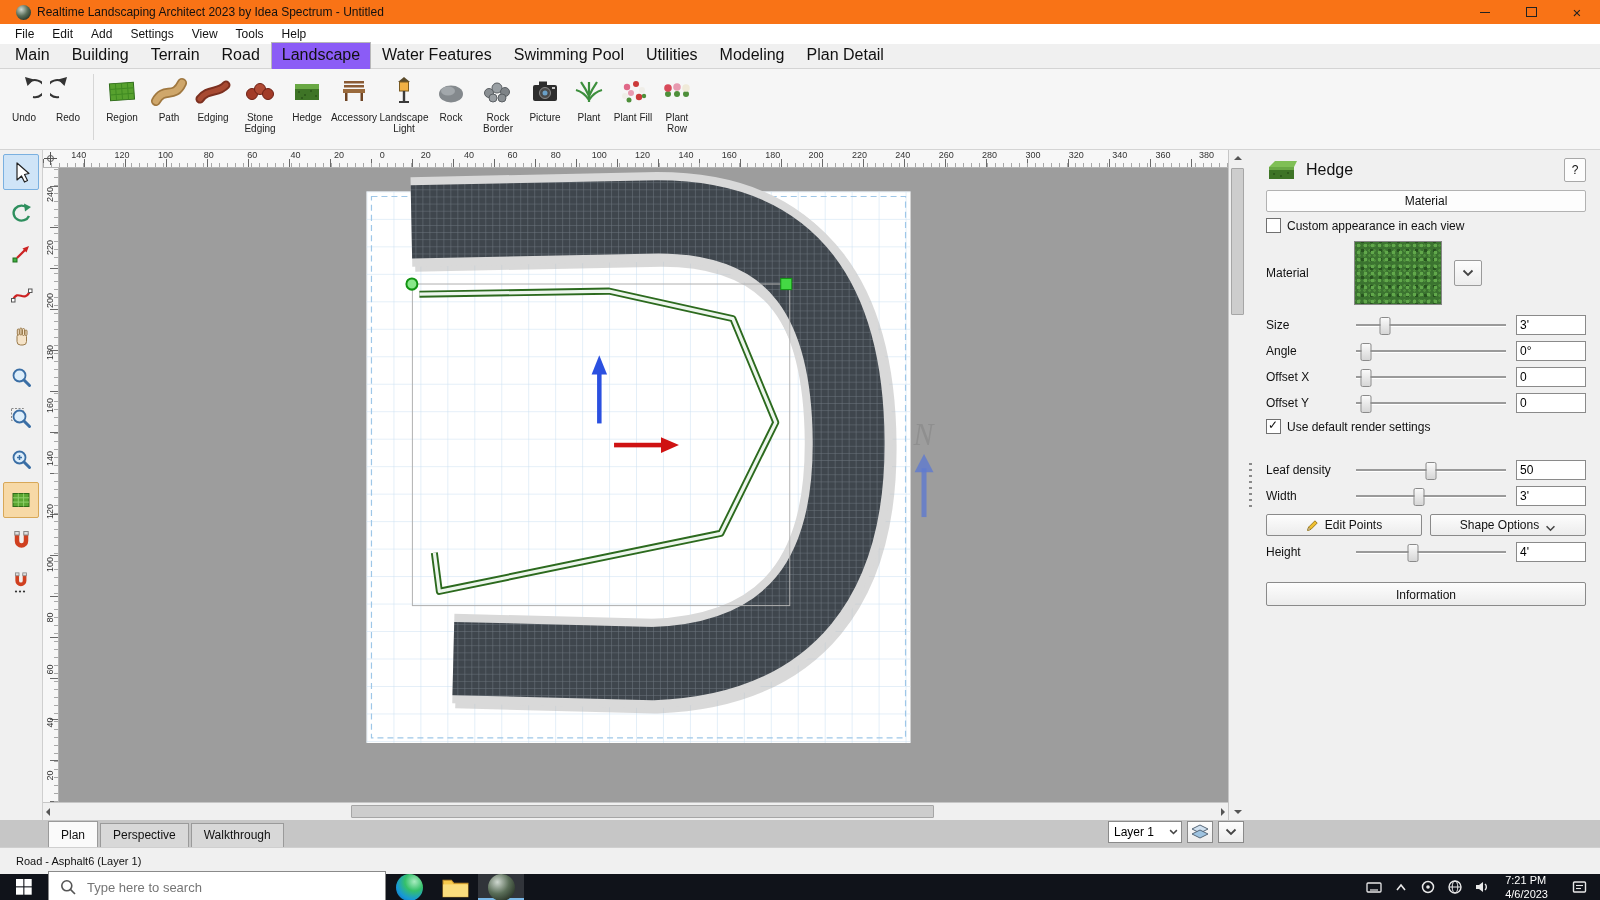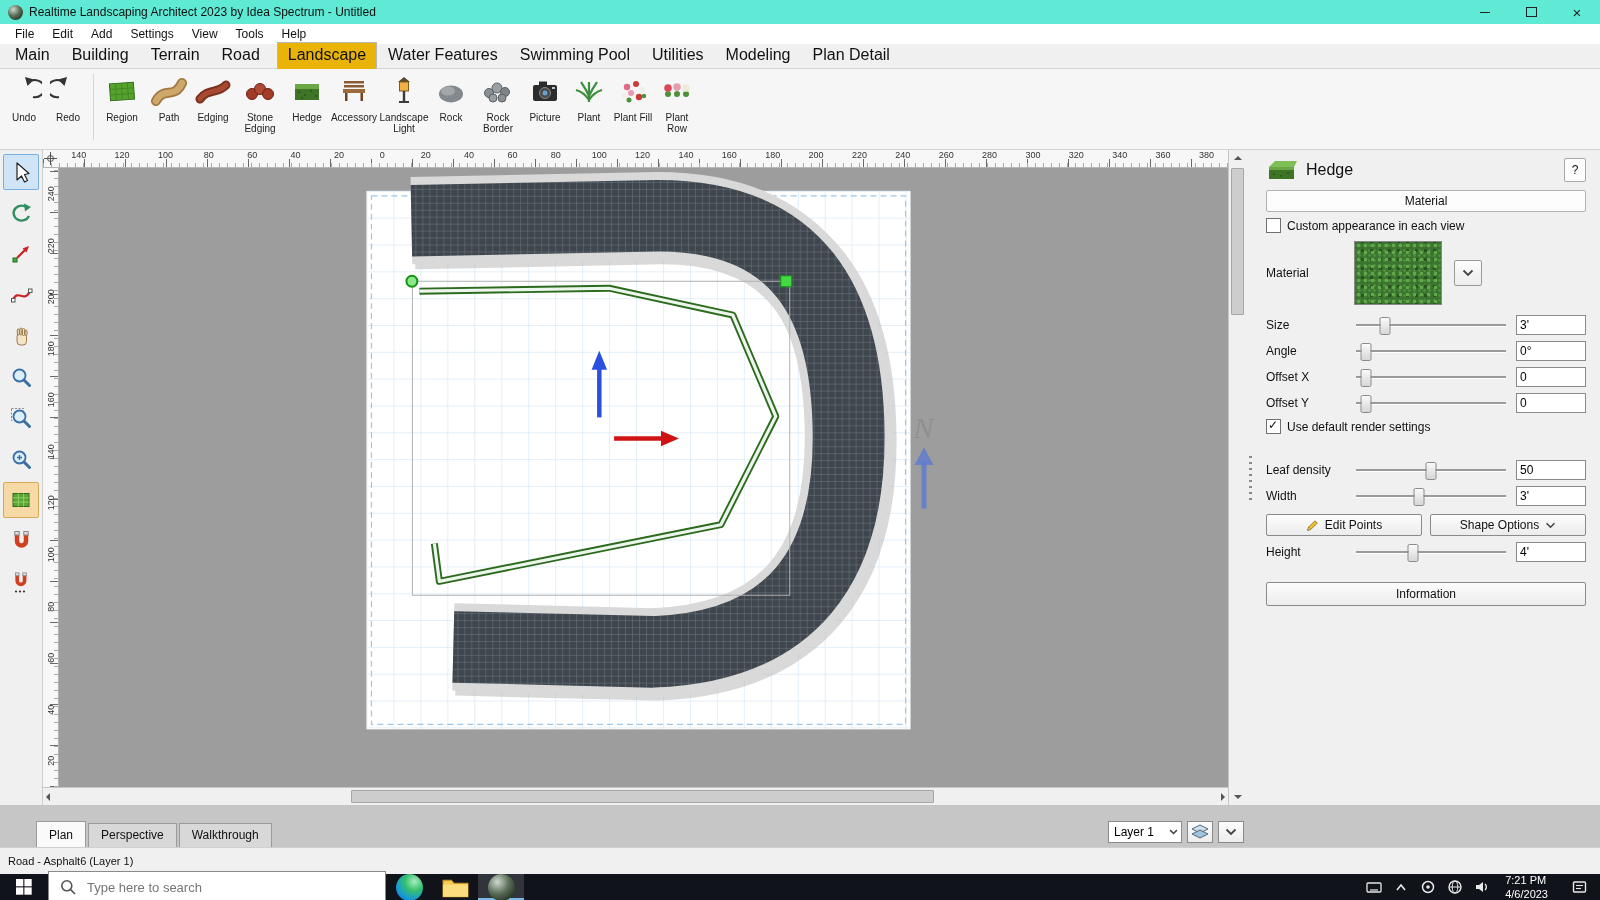"Realtime Landscaping Architect 2023 by" .titlebar { background: #5eead4 -> #f97316; padding-left: 8px -> 16px }
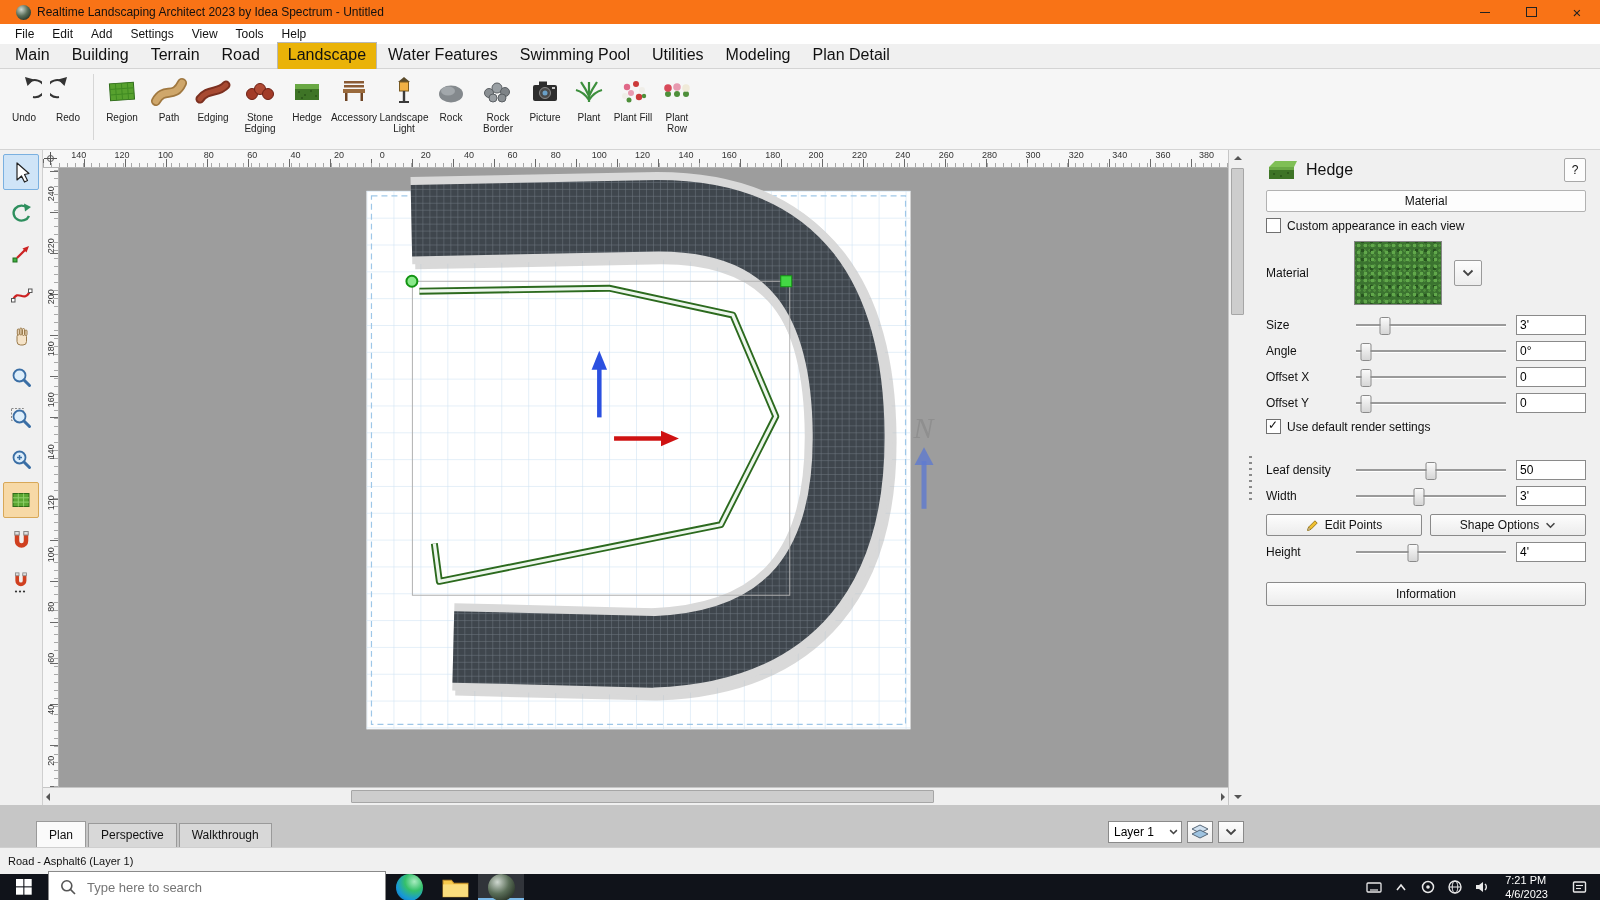"Landscape" .rtab.active { background: #eab308 -> #8b5cf6; margin-left: 6px -> none }
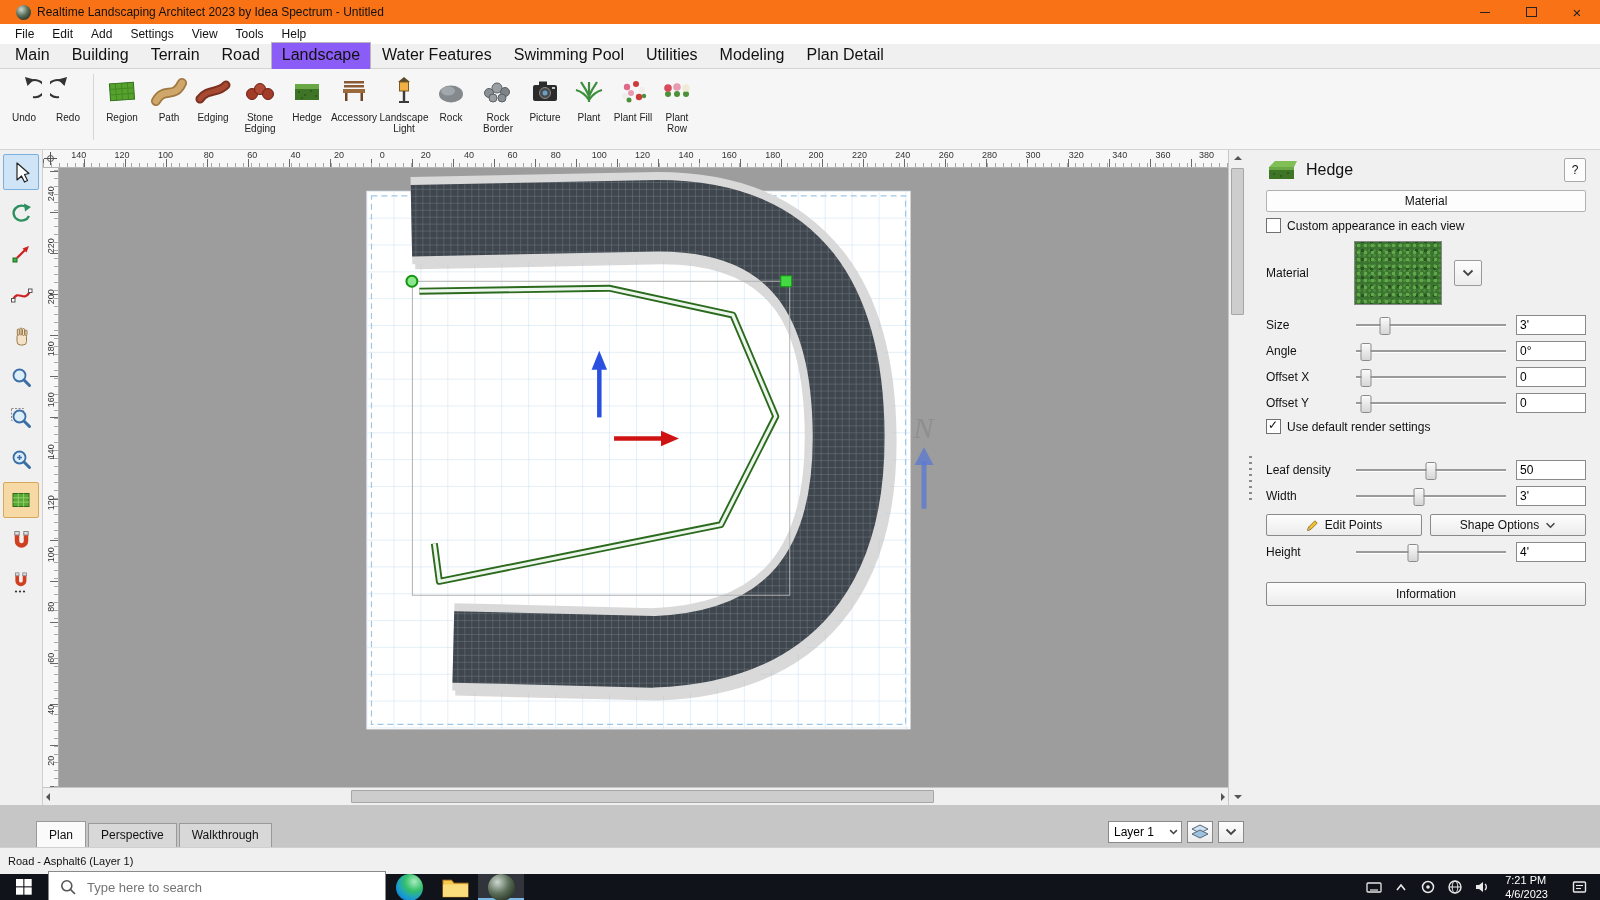"Edit Points" .btn { align-items: center -> flex-end }
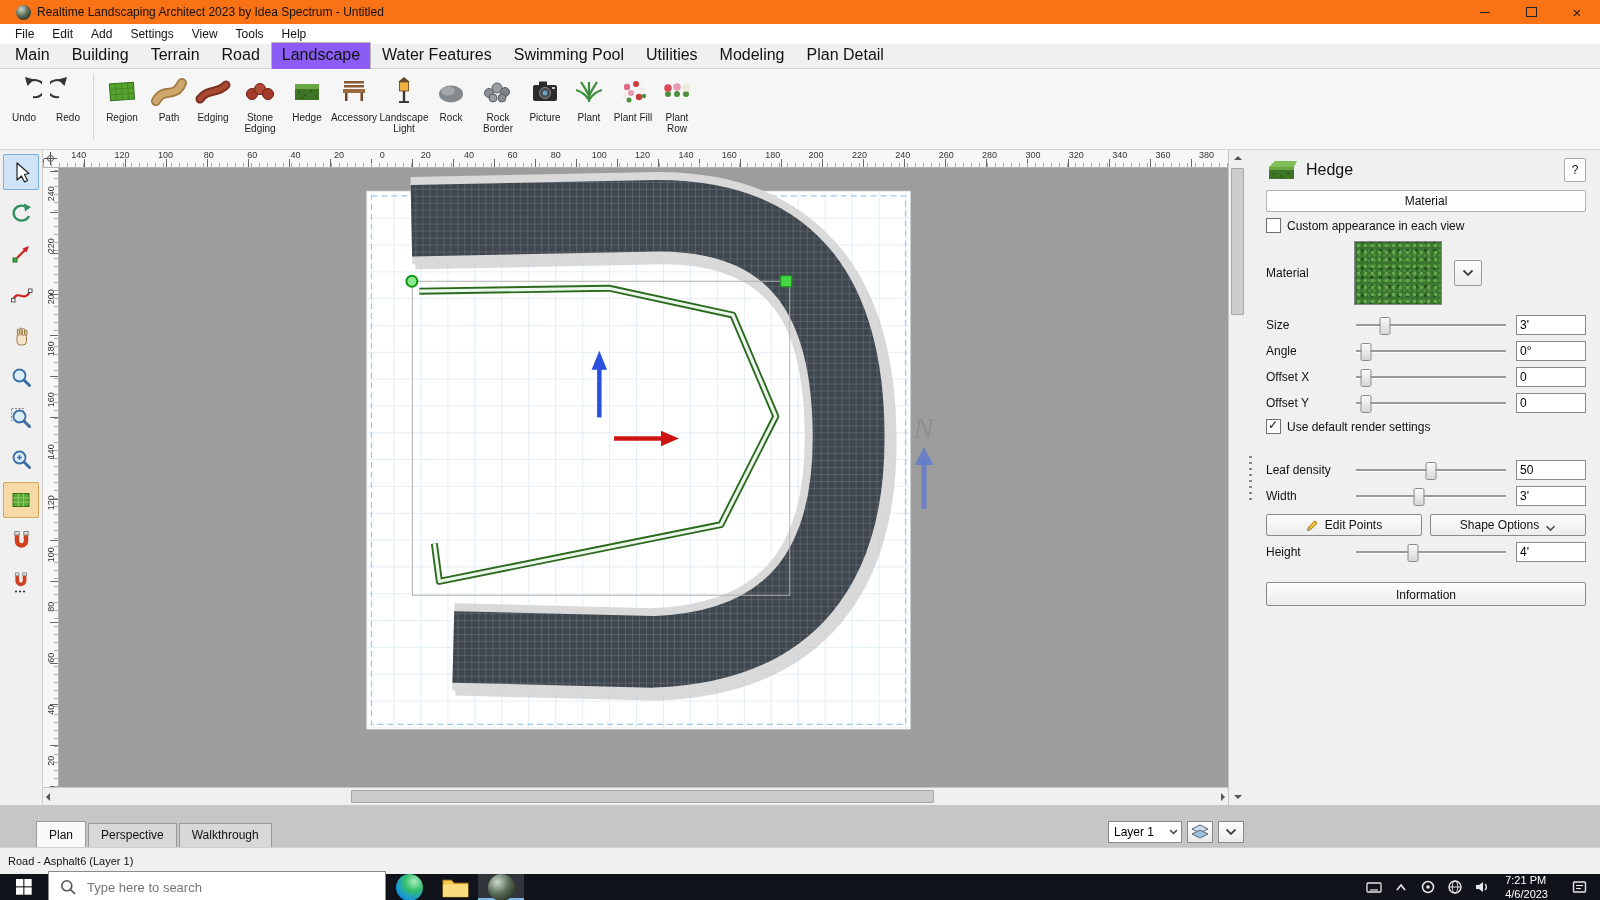"Plan" .viewtabs { height: 42px -> 27px; padding-left: 36px -> 48px }
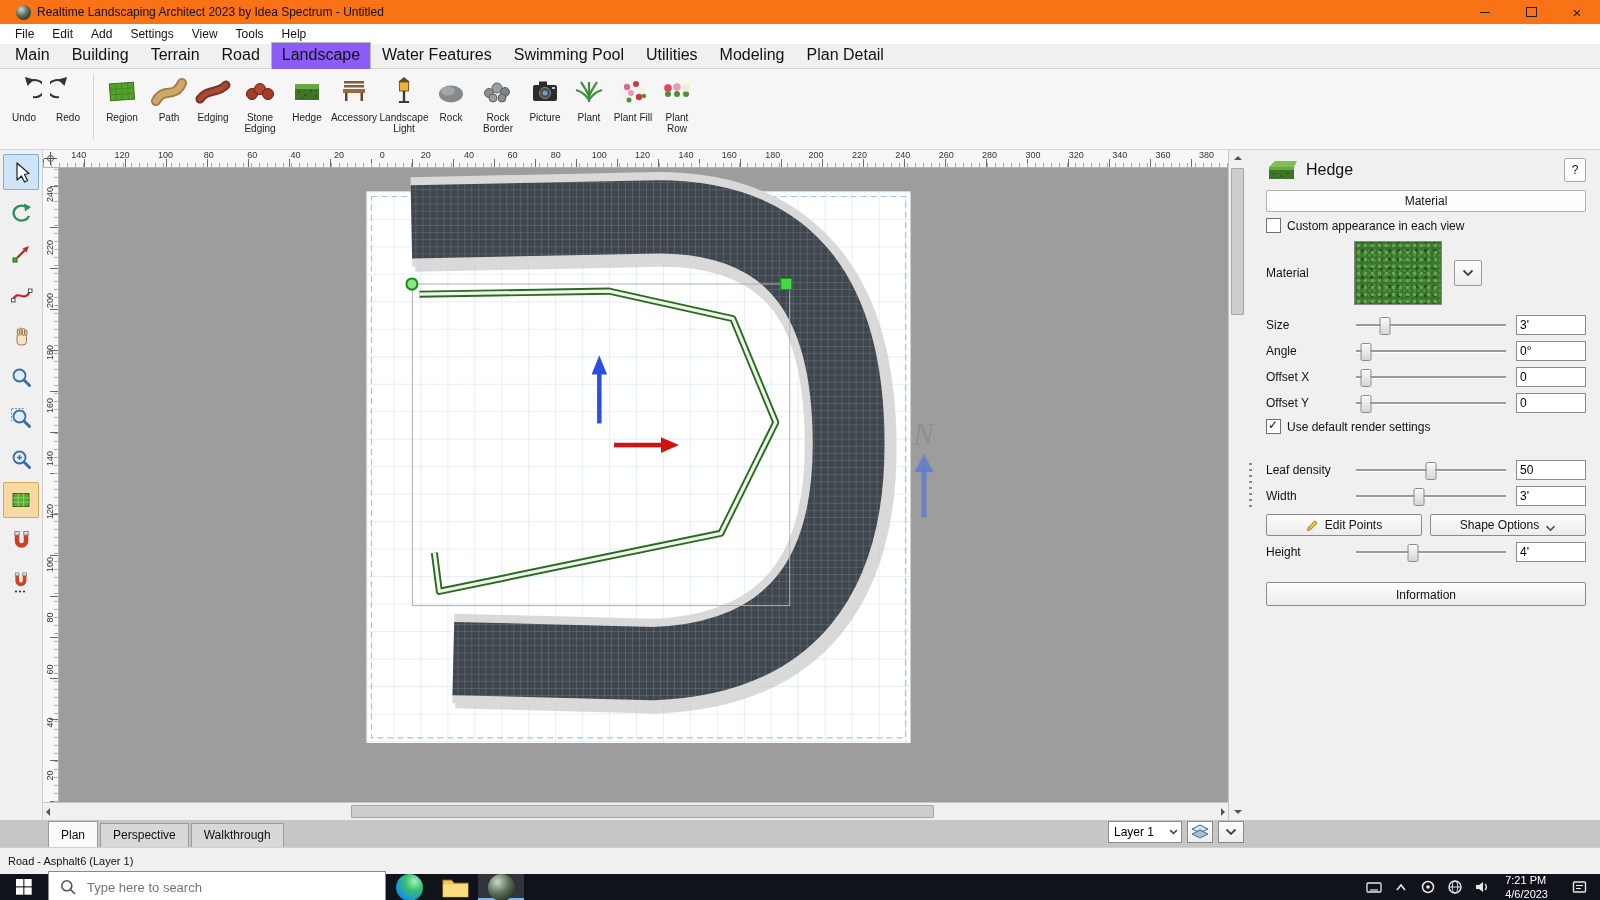"Road - Asphalt6 (Layer 1)" .statusbar { padding-left: 8px -> 16px }
